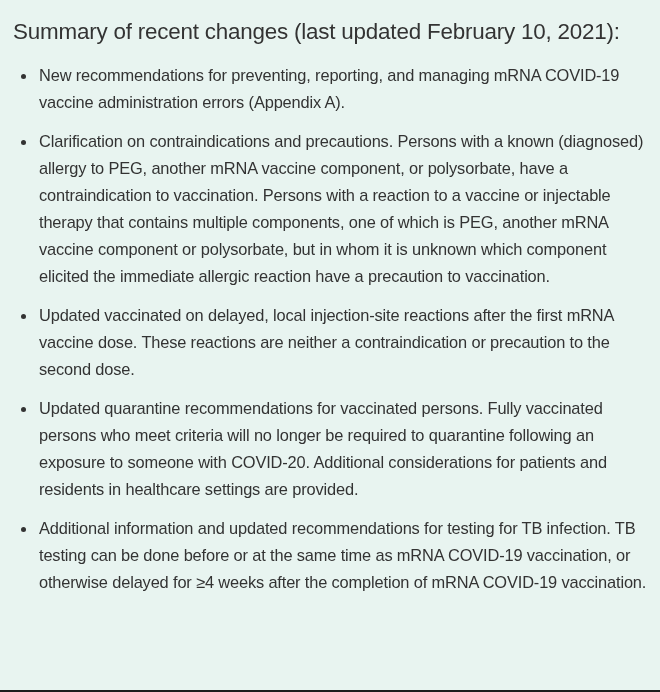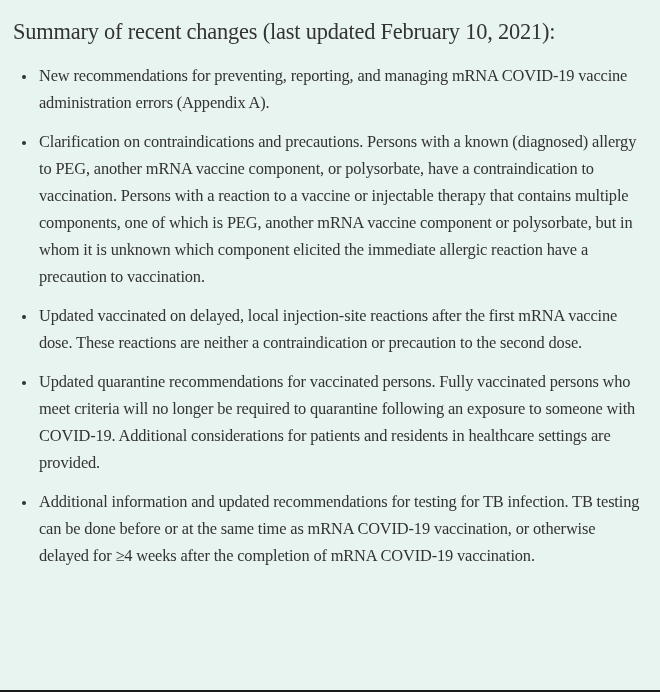"Summary of recent changes (last" .page { font-family: Liberation Serif, serif -> none }
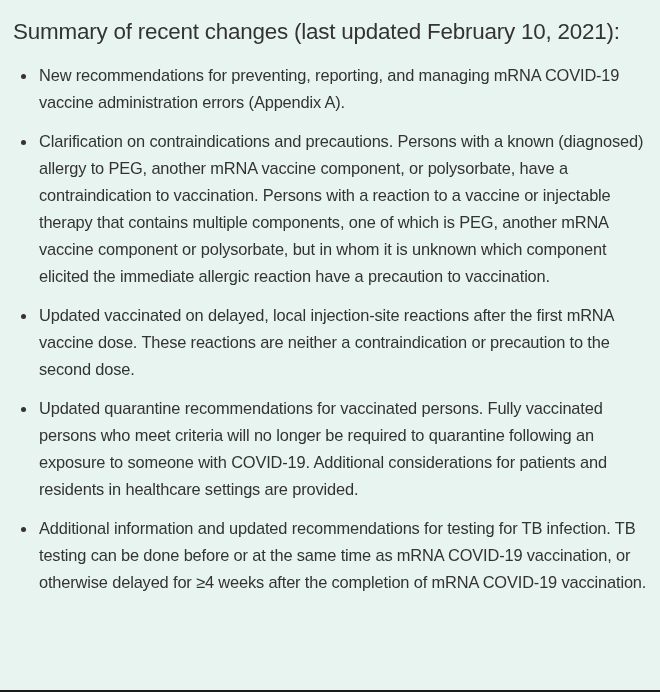"Updated quarantine recommendations for" li { text: COVID-19 -> COVID-20 }
